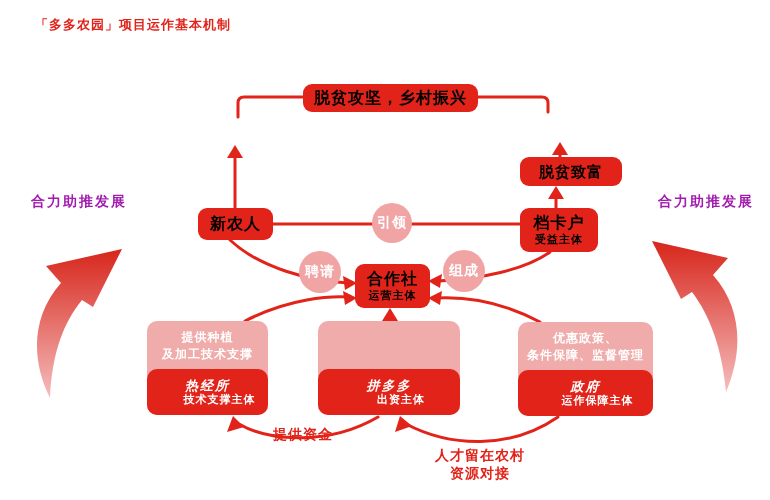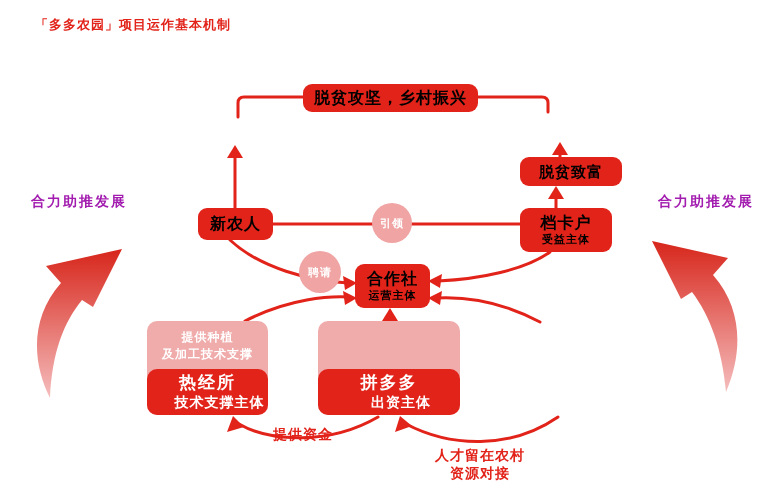"引领" .circle { font-size: 11px -> 14px }
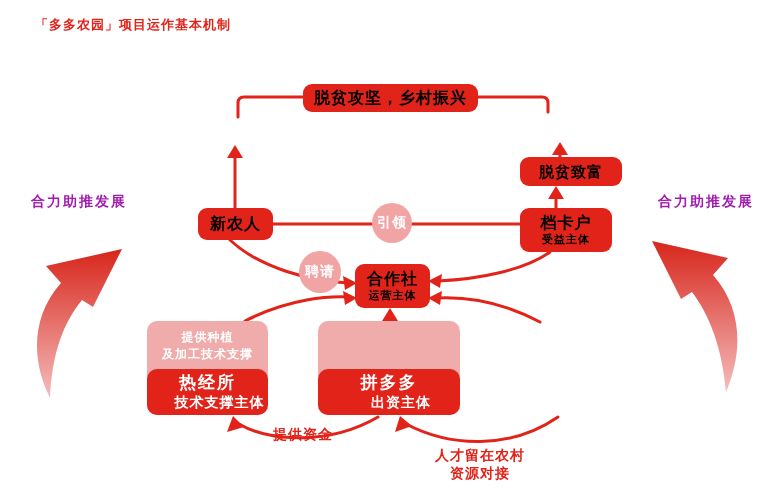"档卡户" div.box { width: 92px -> 78px }
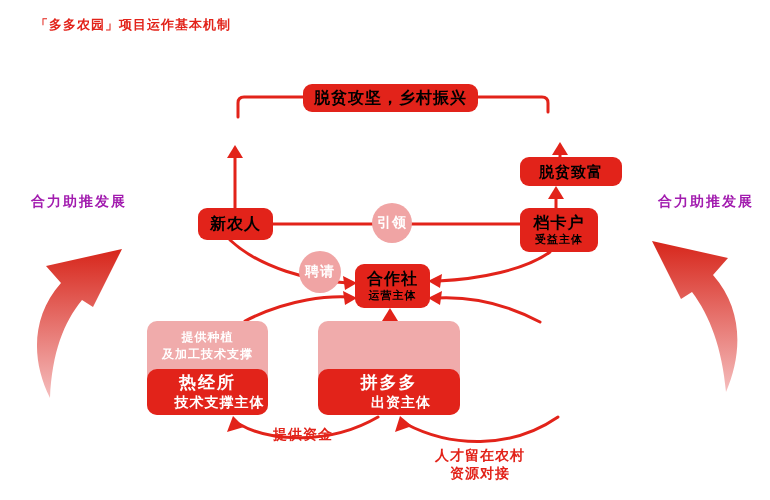"组成" div.circle { html: none -> <div>组成</div> }
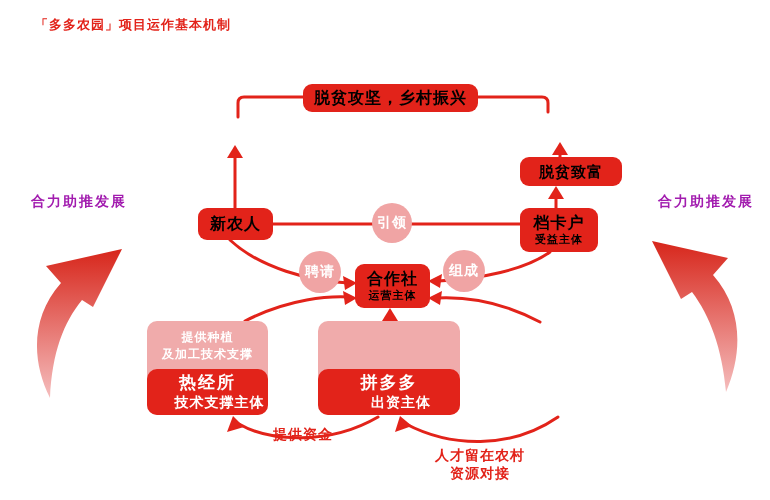"优惠政策、" div.combo { html: none -> <div> <div> <span>优惠政策、</span> <span>条件保障、监督管理</span> </div> <div> <span>政府</span> <span>运作保障主体</span> </div> </div> }
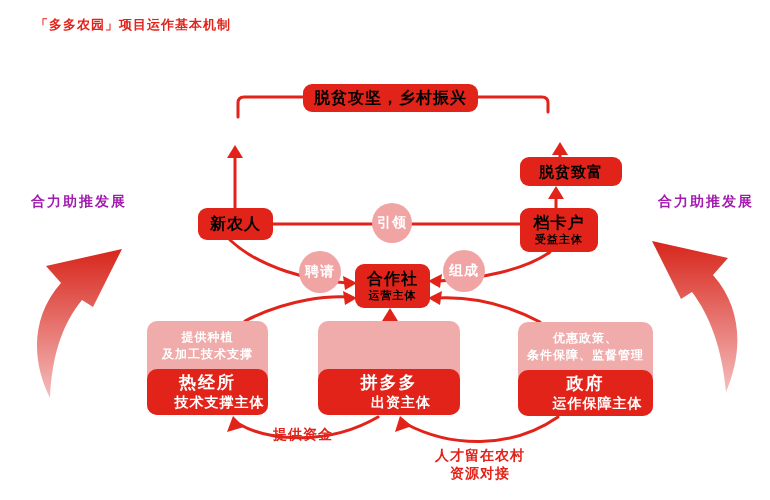"热经所" .combo .main .nm { font-size: 17px -> 13px; font-style: none -> italic }
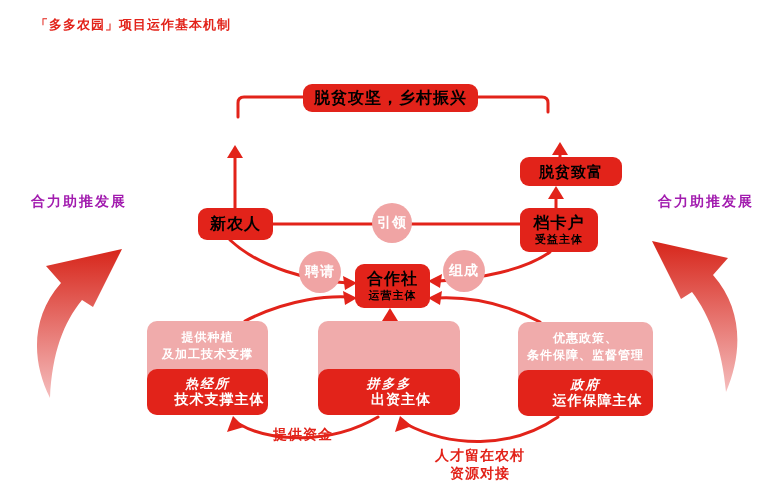"技术支撑主体" .combo .main .rl { font-size: 14px -> 11px }
